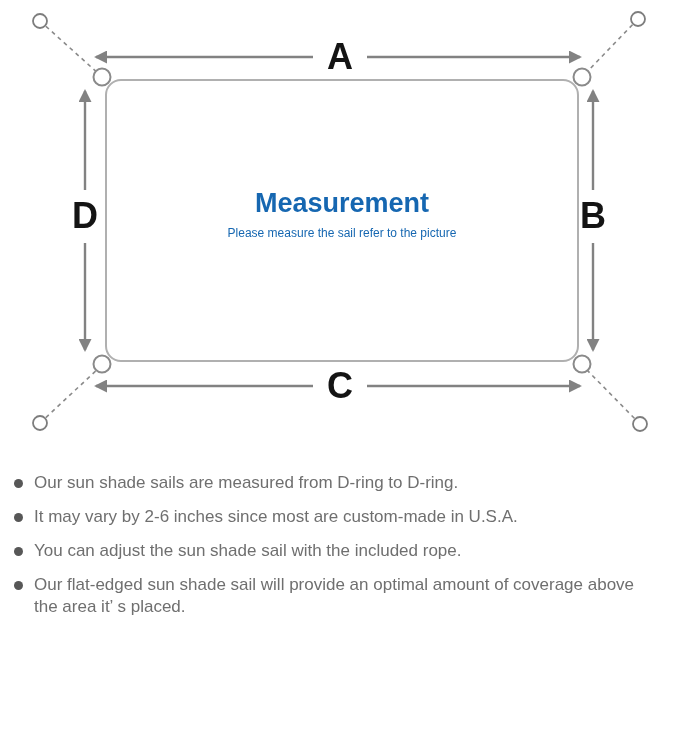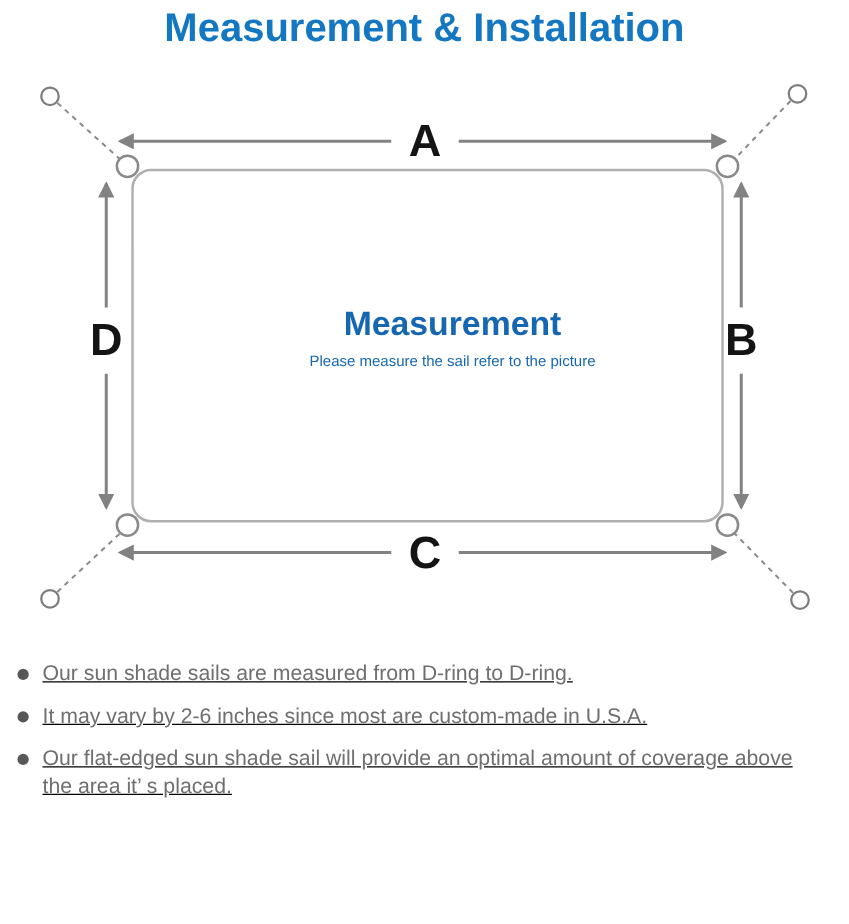"Measurement & Installation" h1.title { html: <h1>Measurement &amp; Installation</h1> -> none }
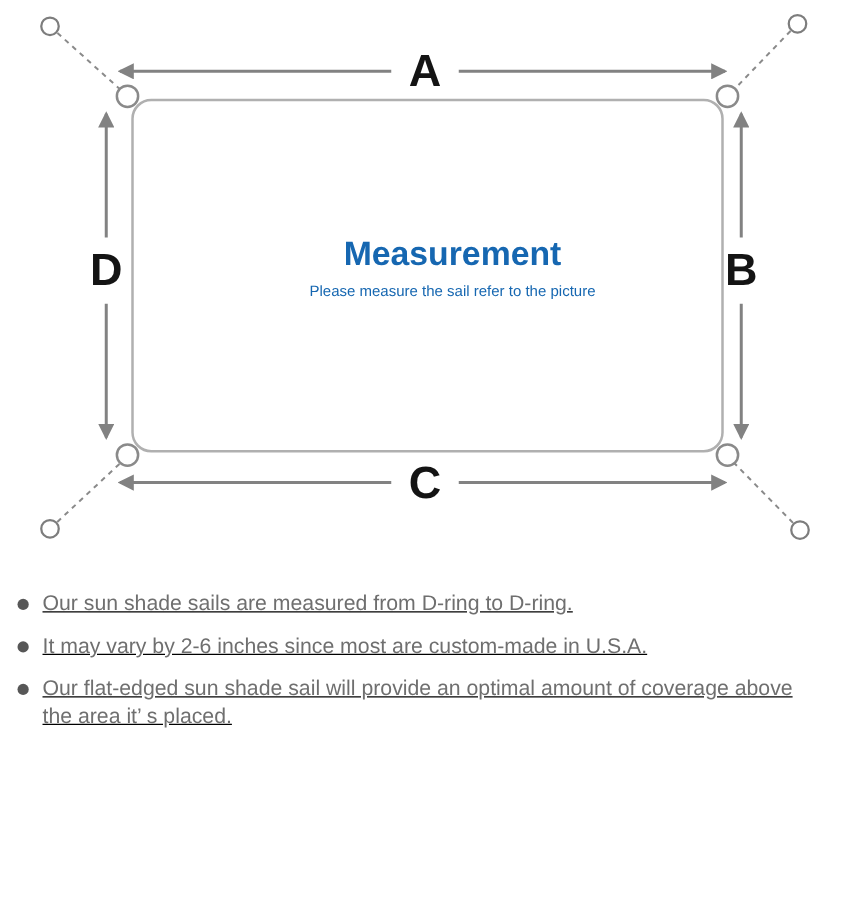"Measurement" .center-text { left: 362px -> 342px }
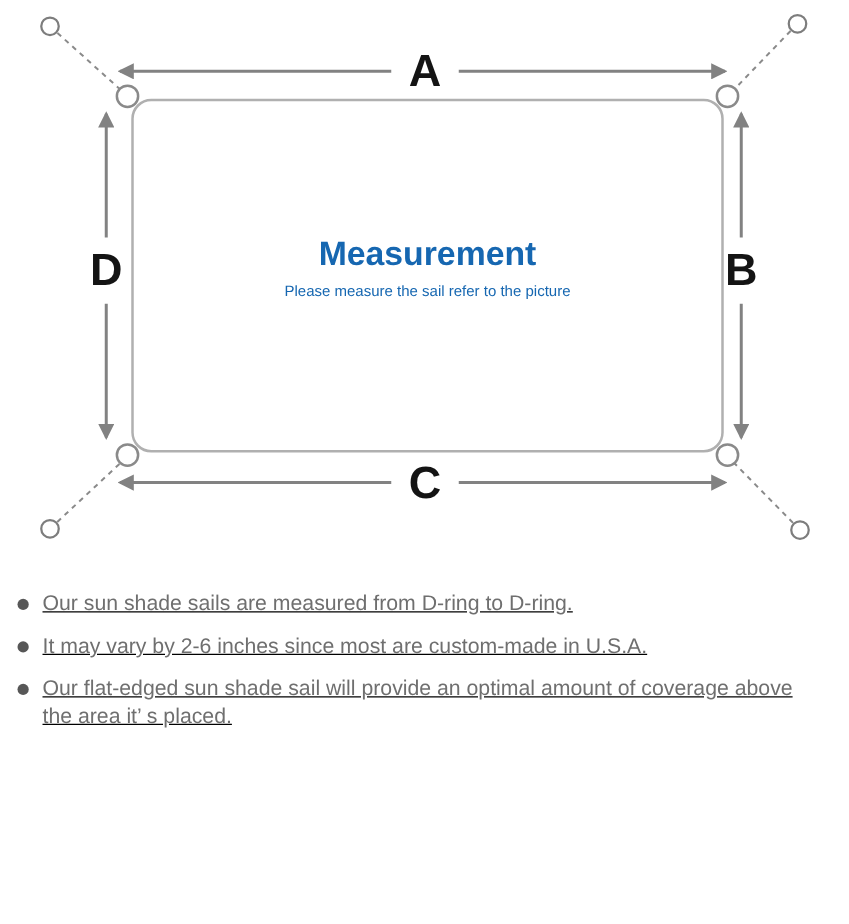"Our sun shade sails are" .notes li { text-decoration: underline -> none }
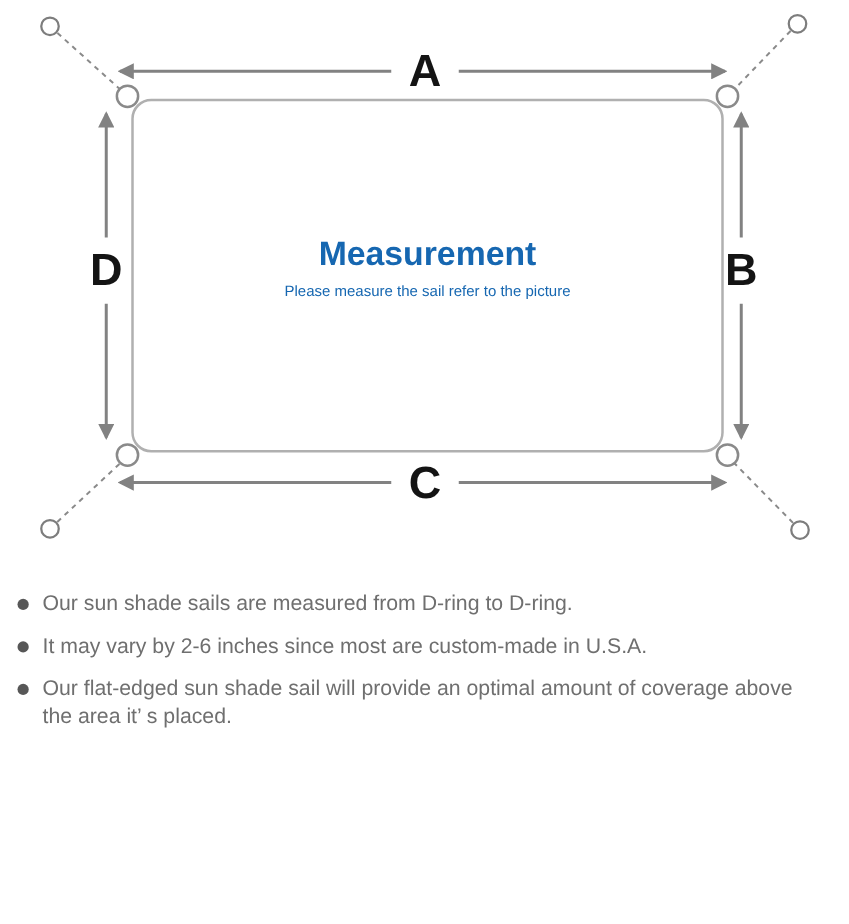"You can adjust the sun" li { html: none -> <li> <span></span> <span>You can adjust the sun shade sail with the included rope.</span> </li> }
